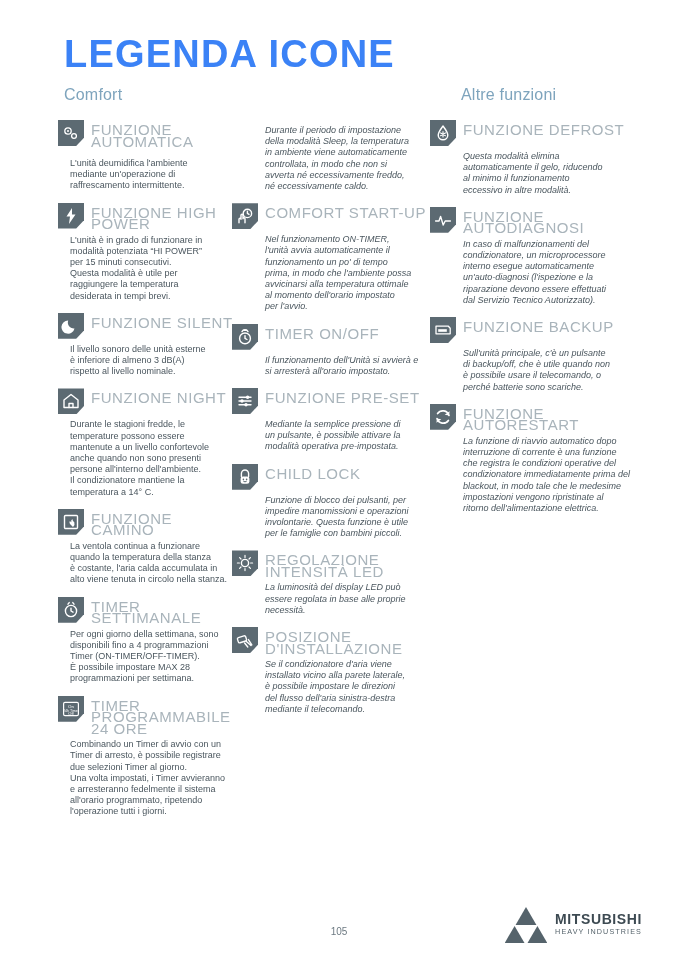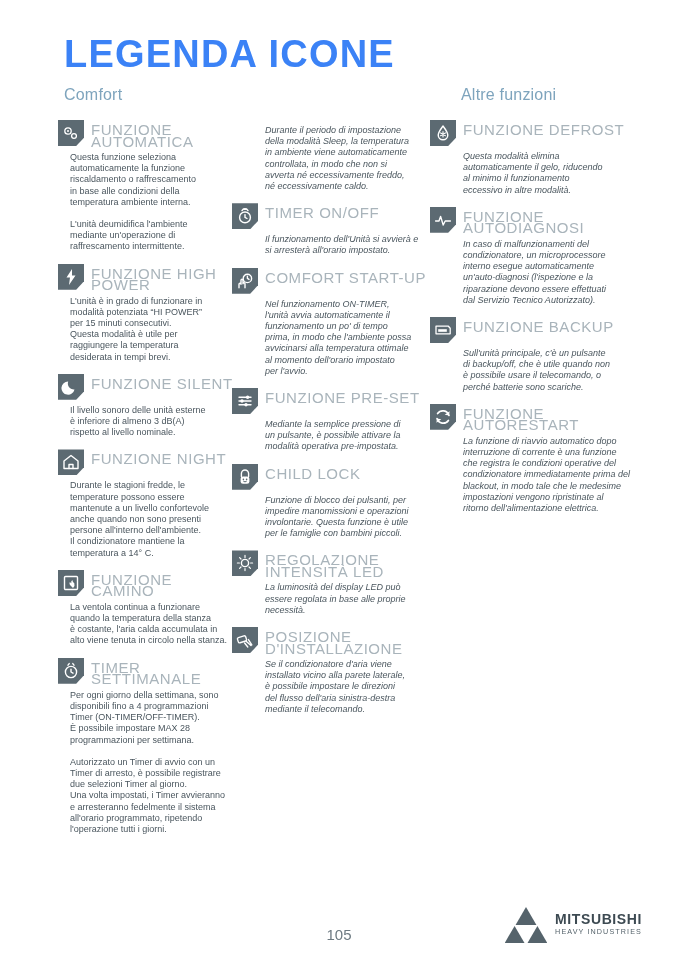"Questa funzione seleziona" div.entry-body { html: <div>Questa funzione seleziona automaticamente la funzione riscaldamento o raffrescamento in base alle condizioni della temperatura ambiente interna.</div> -> none }
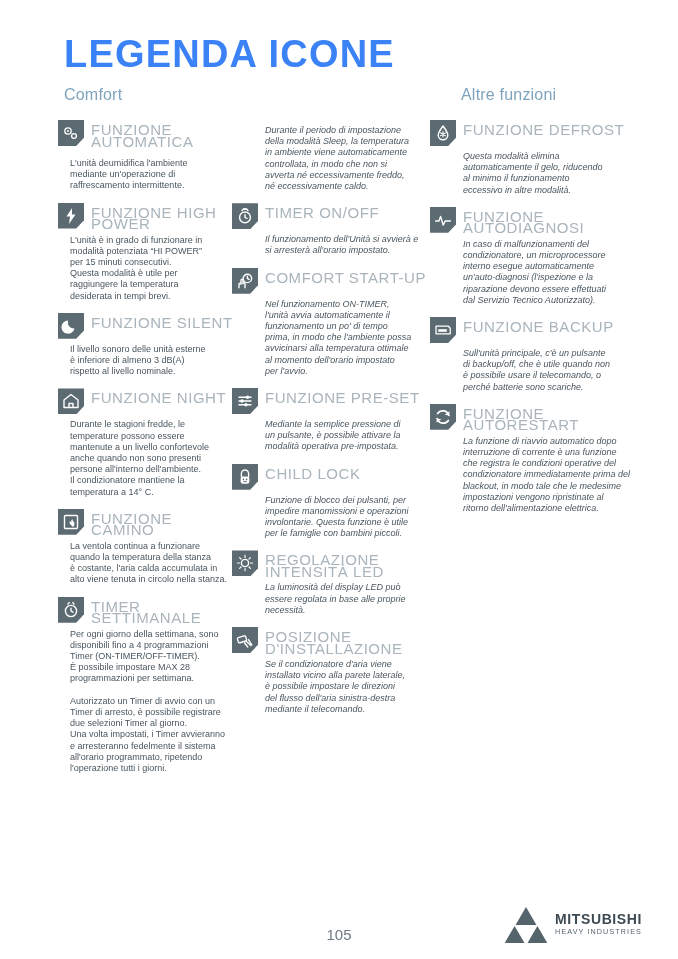"TIMER ON/OFF" div.entry { order: before "COMFORT START-UP" -> after "COMFORT START-UP" }
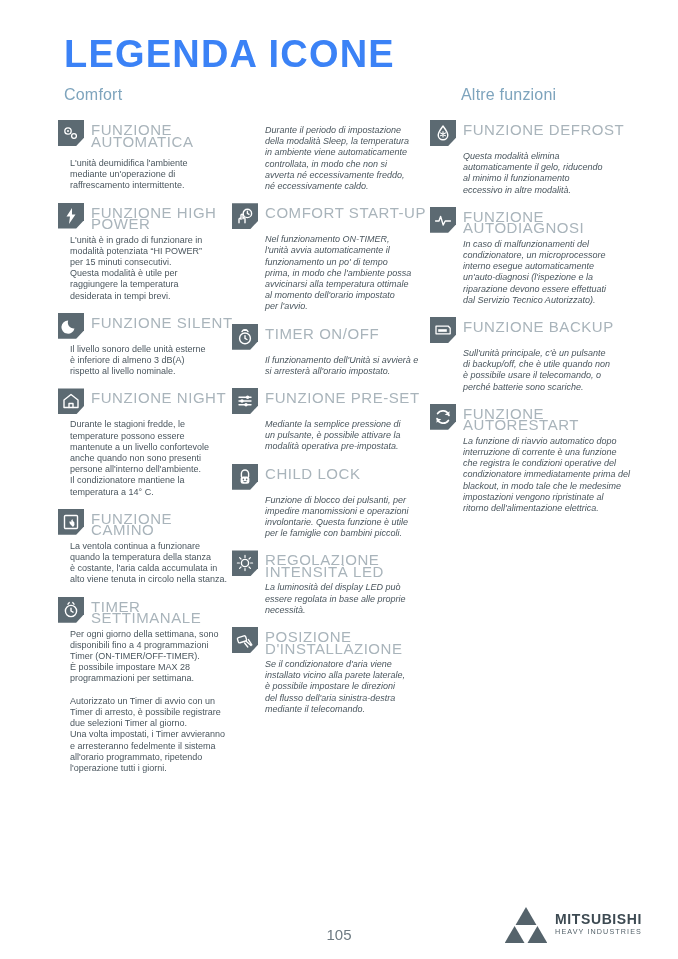"TIMER PROGRAMMABILE" div.entry-head { html: none -> <div> <span> <svg> <rect></rect> <text>On</text> <text>24h Timer</text> <text>Off</text> </svg> </span> <span>TIMER PROGRAMMABILE 24 ORE</span> </div> }
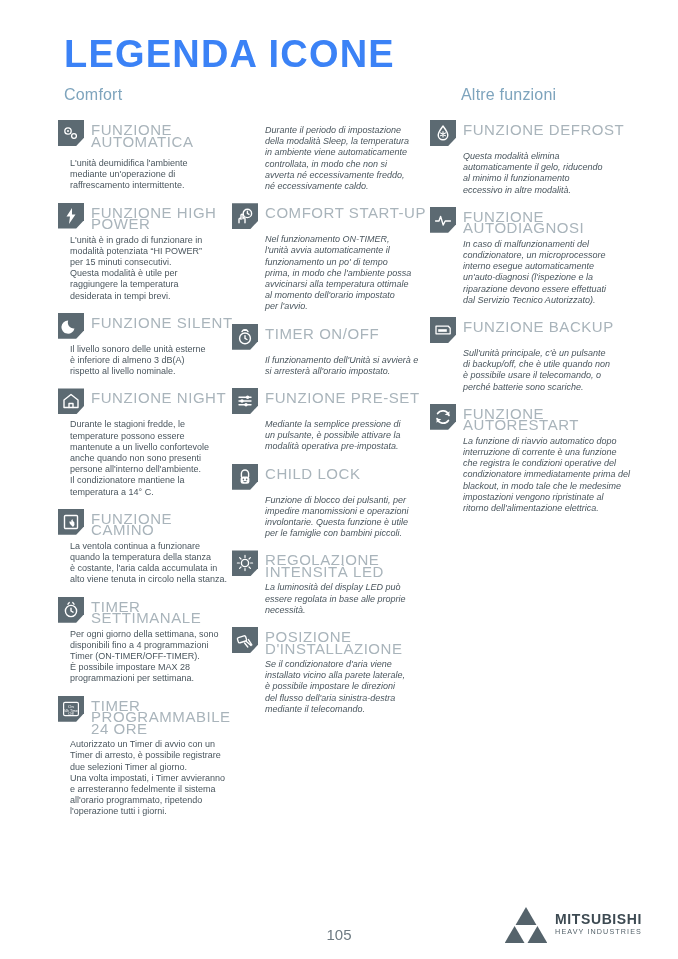"Autorizzato un Timer di avvio" div.entry-body { text: Autorizzato -> Combinando }
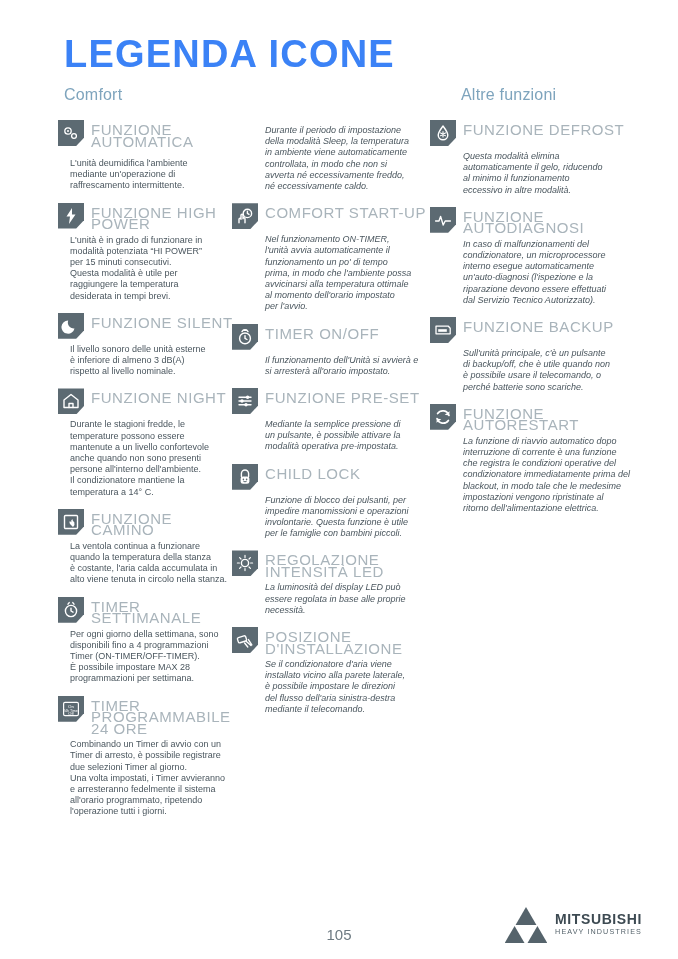"105" .page-number { font-size: 15px -> 10px }
